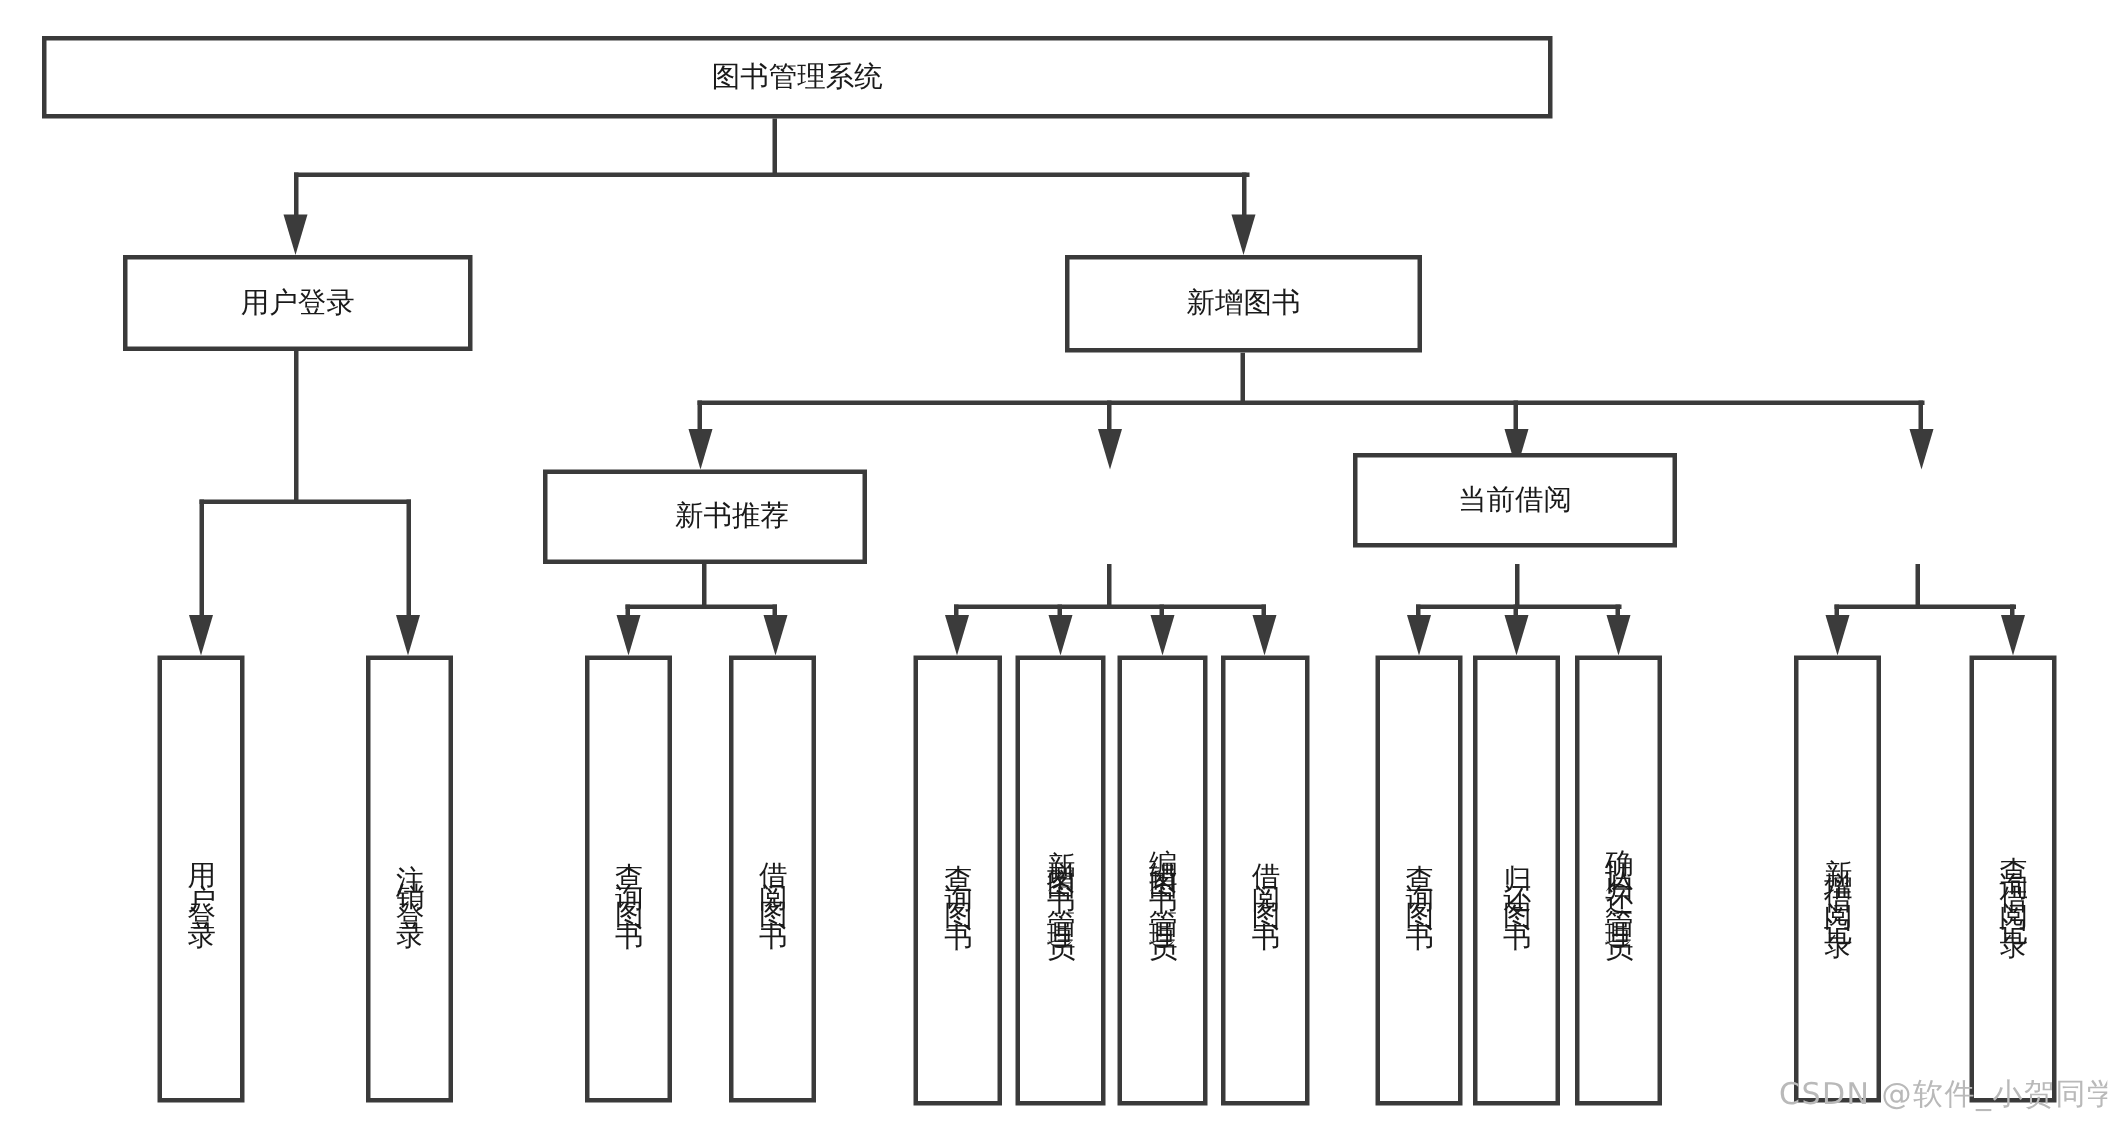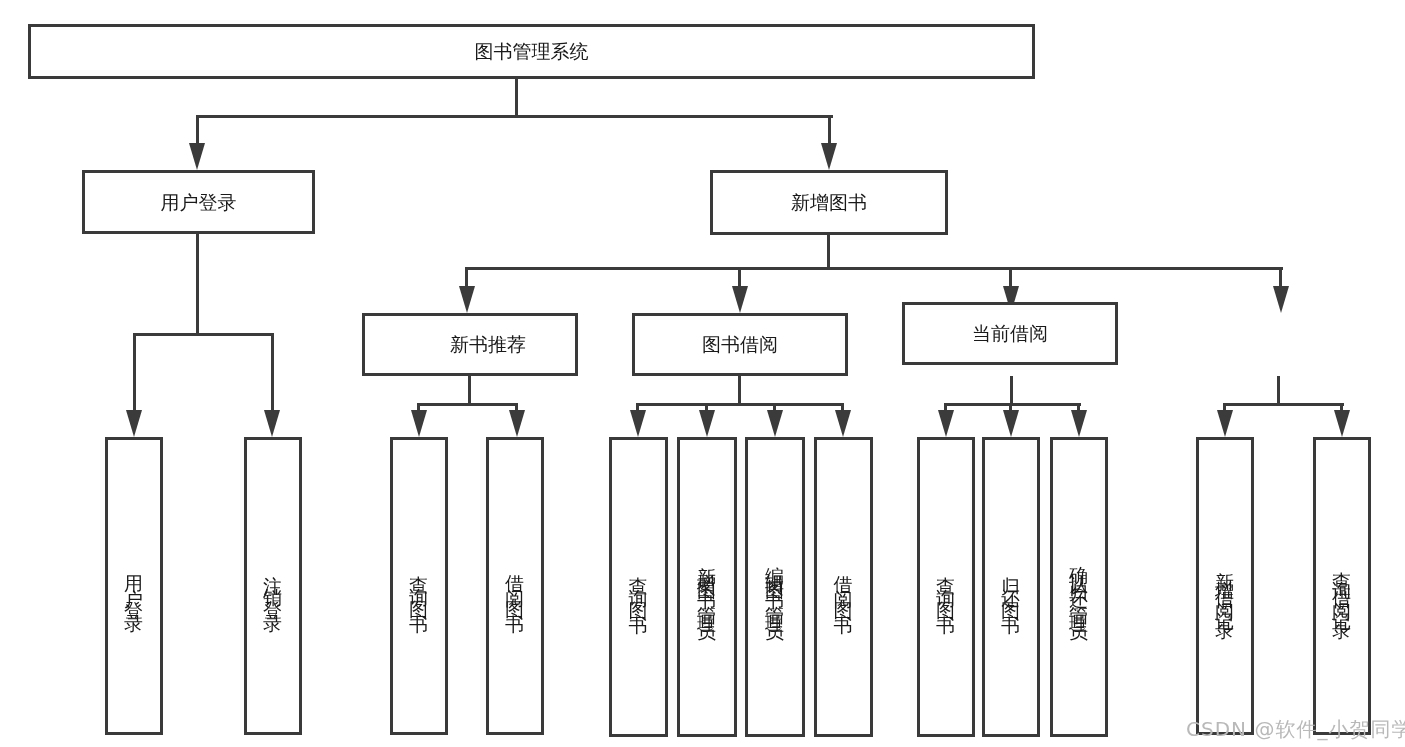"图书借阅" div.box { html: <div> <span>图书借阅</span> </div> -> none }
